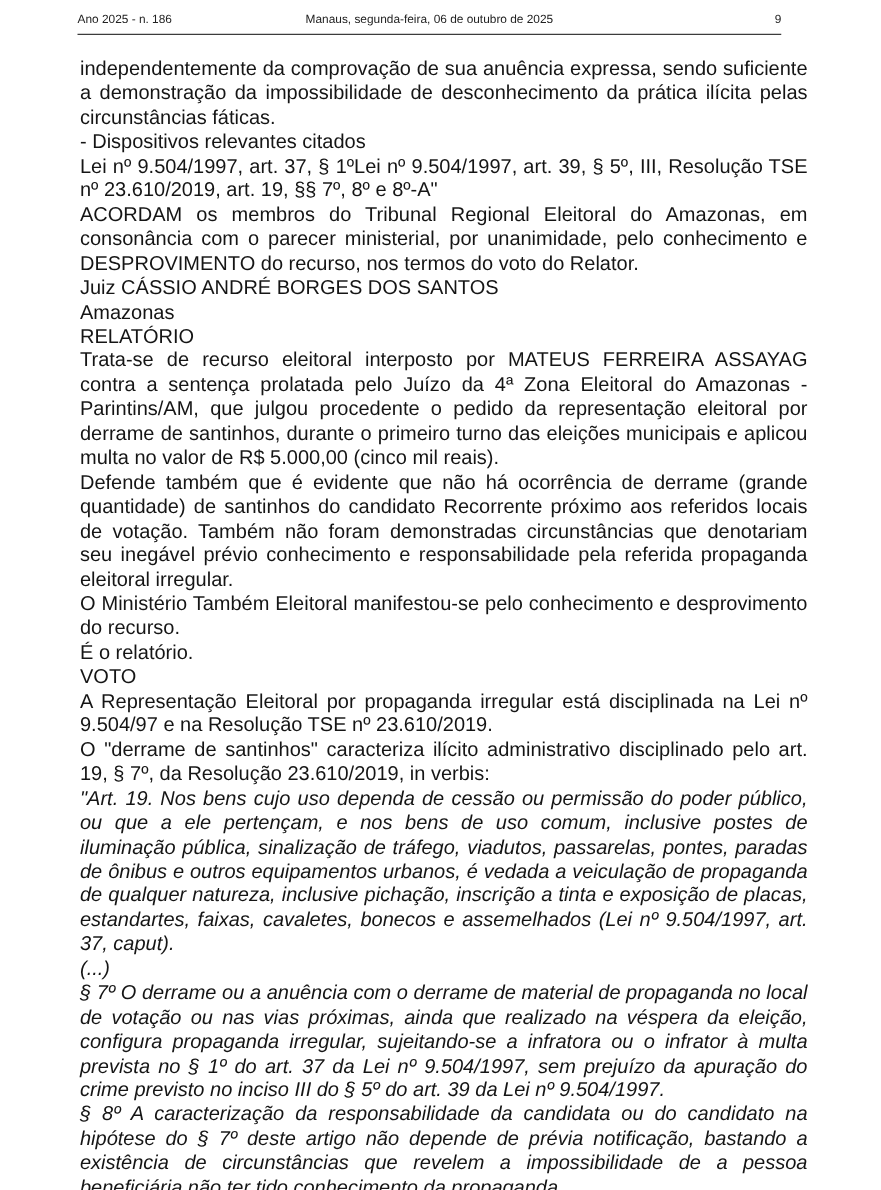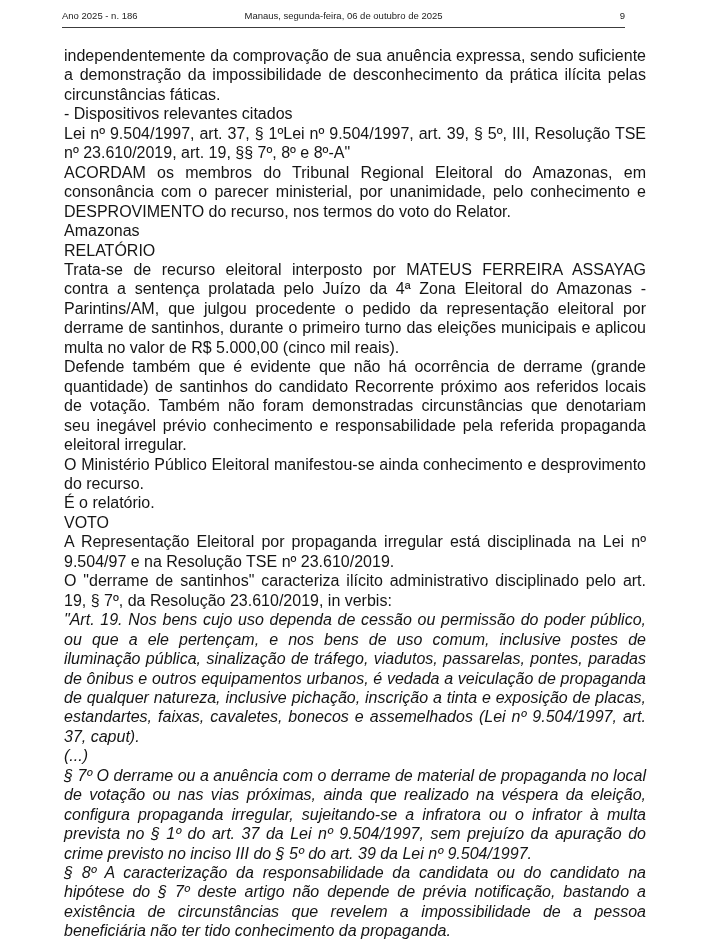"Juiz CÁSSIO ANDRÉ BORGES DOS" p { html: none -> <p>Juiz CÁSSIO ANDRÉ BORGES DOS SANTOS</p> }
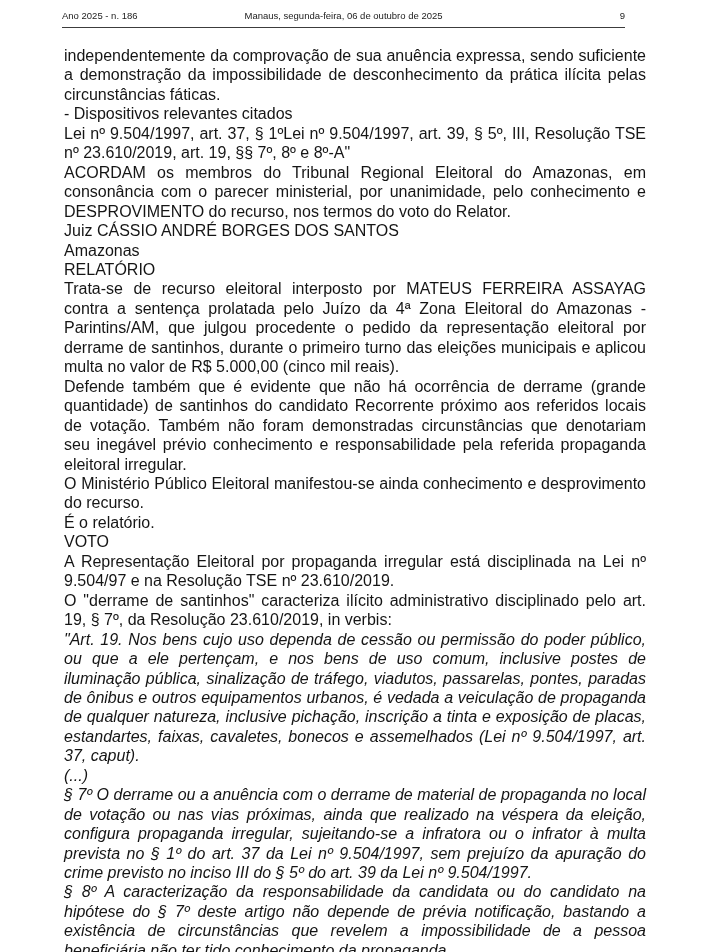"O Ministério Público Eleitoral" p { text: Público Eleitoral manifestou-se ainda -> Também Eleitoral manifestou-se pelo }
